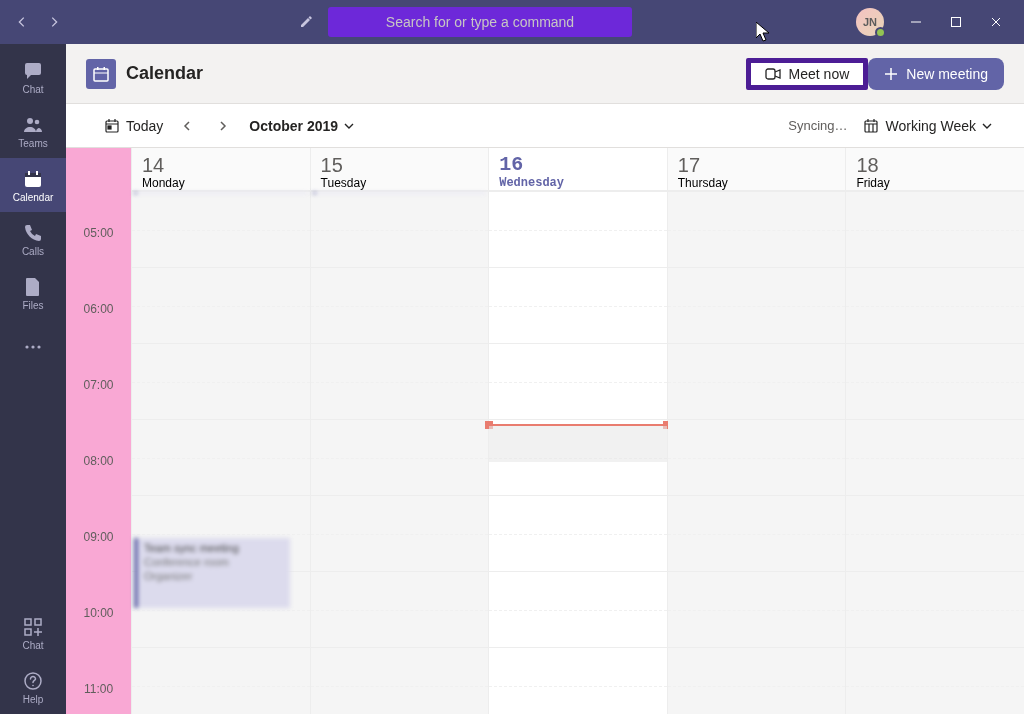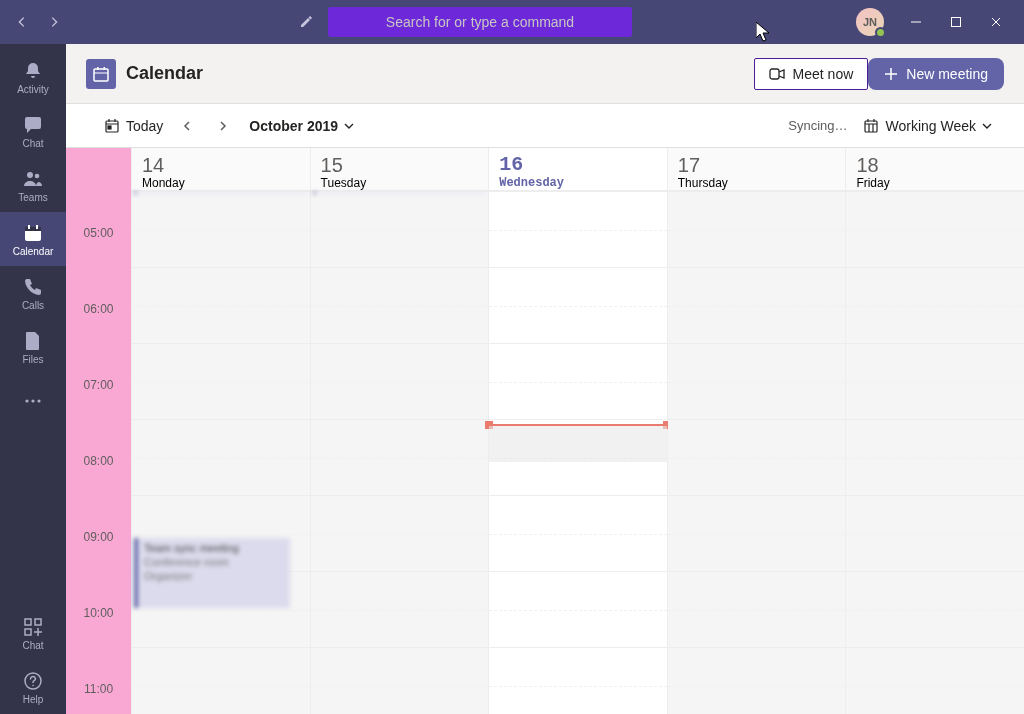"Meet now" .meet-now-btn { border: 1px solid #4c1d95 -> 5px solid #4c1d95 }
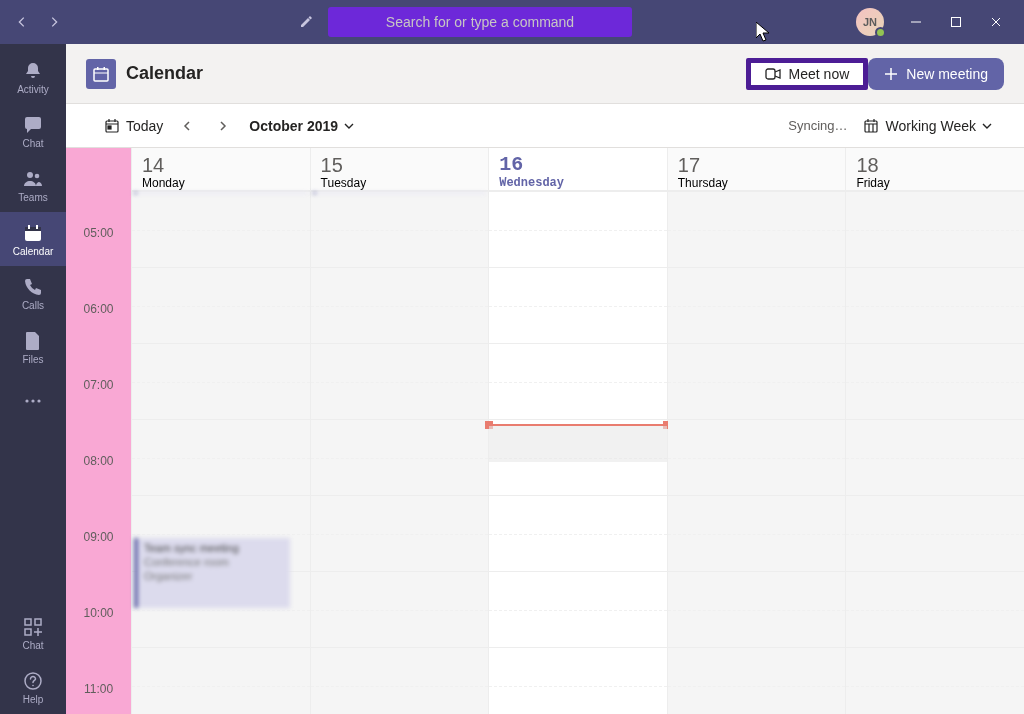"Activity" div.rail-item { html: <div> <span> <svg> <path></path> </svg> </span> <span>Activity</span> </div> -> none }
